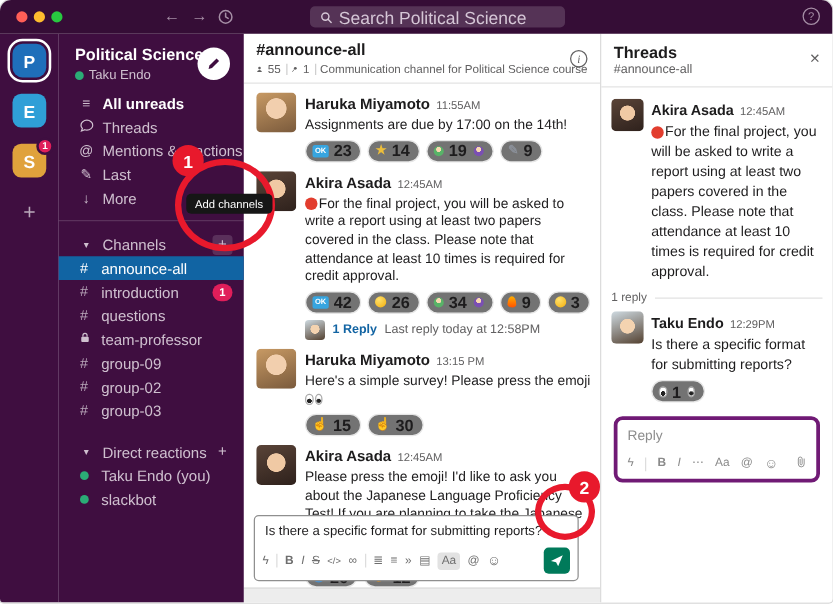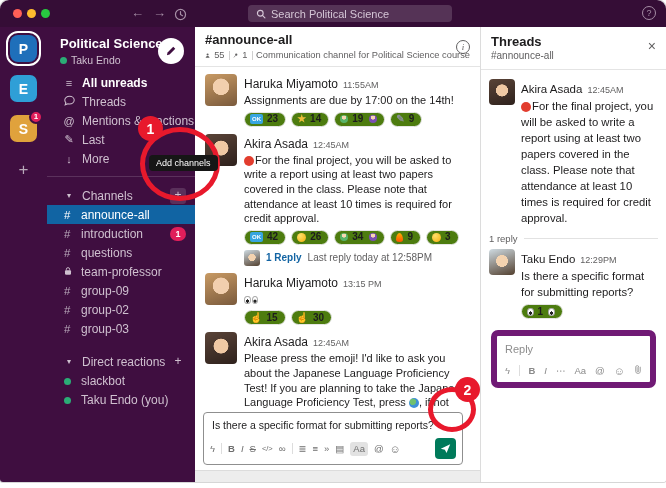"Search Political Science" .search-pill span { font-size: 11px -> 14px }
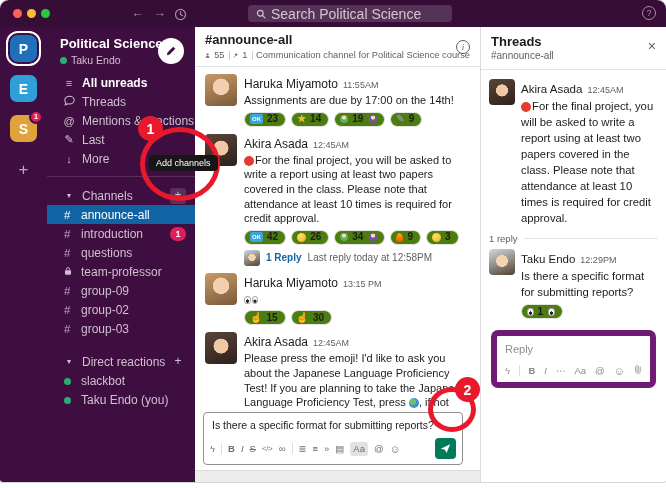"Haruka Miyamoto" .m-name { font-weight: 400 -> 700 }
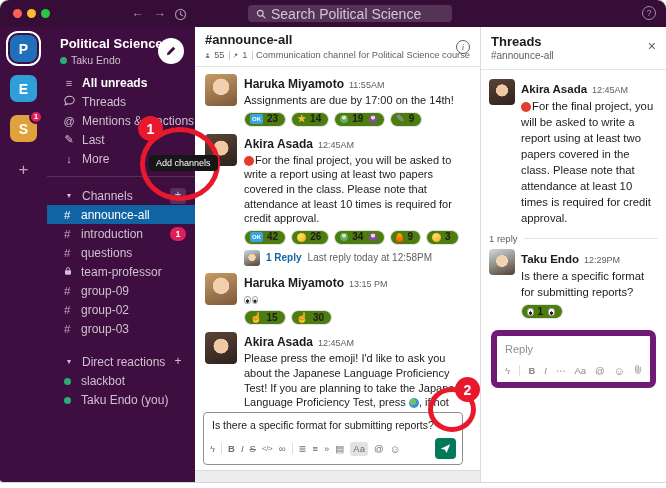"23" .pill { background: #4d7c0f -> #737373; font-size: 10px -> 13px }
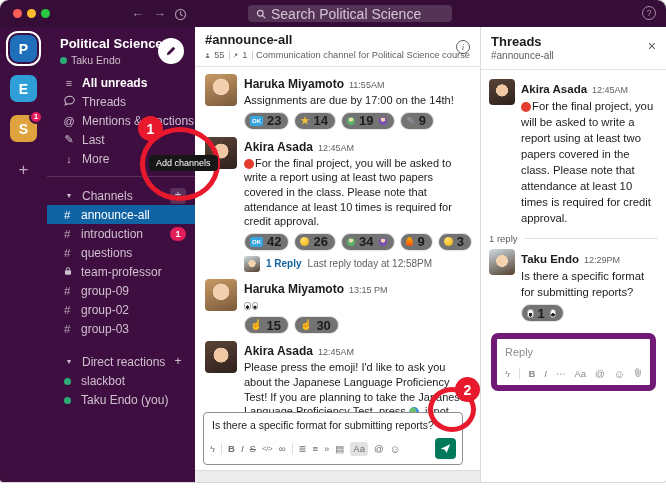"Here's a simple survey! Please" span { html: none -> <span>Here's a simple survey! Please press the emoji</span> }
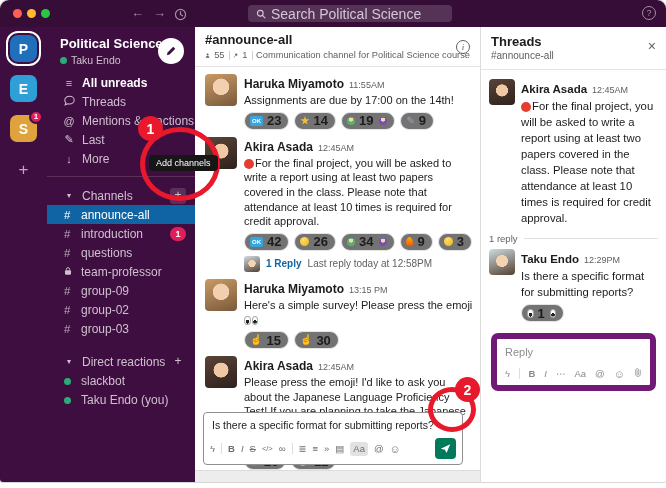"Reply" .reply-box { border: 6px solid #701a75 -> 3px solid #701a75 }
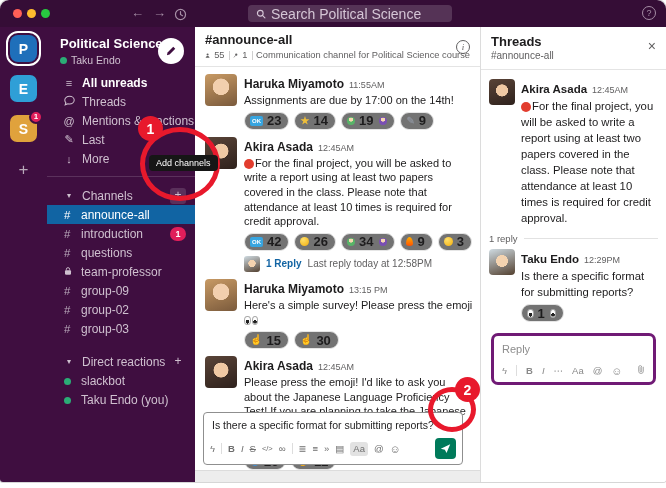"slackbot" div.s-row { order: before "Taku Endo (you)" -> after "Taku Endo (you)" }
